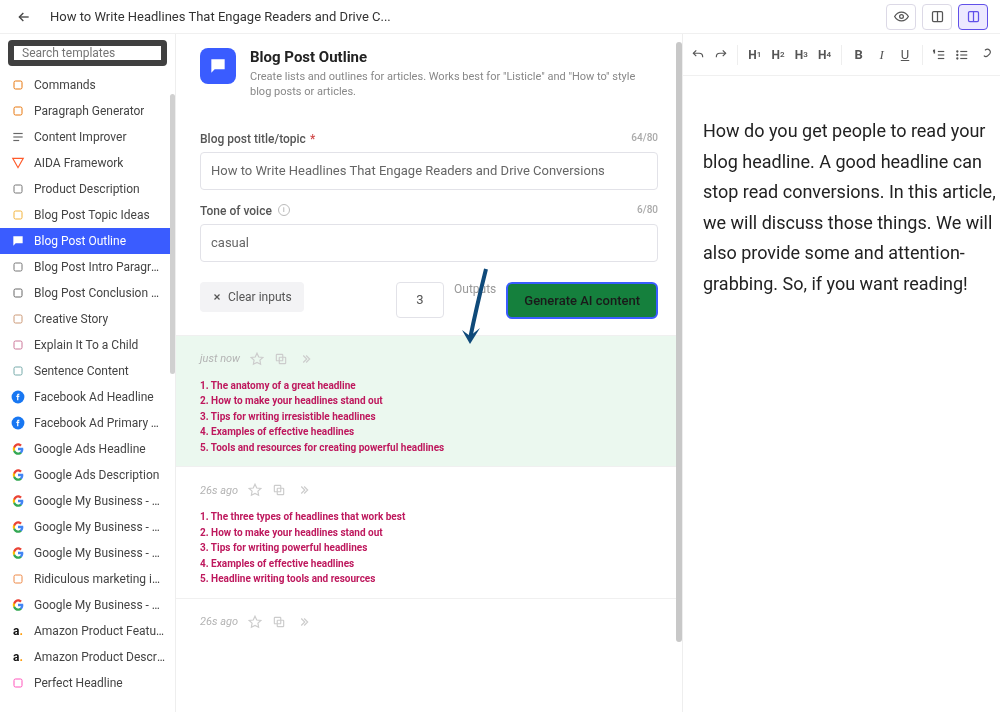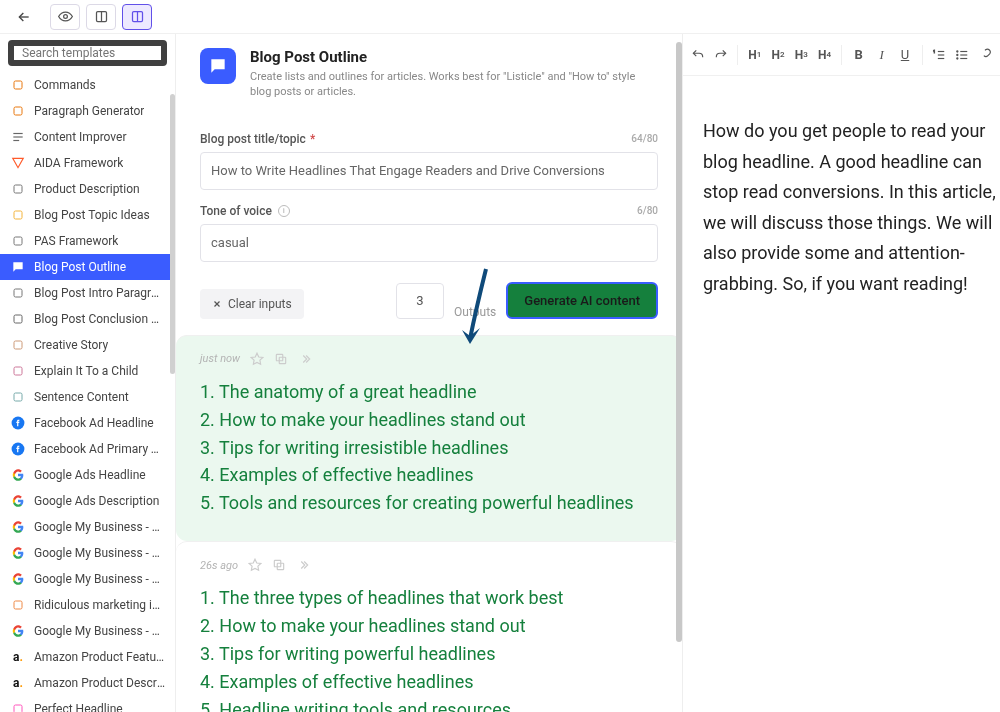"How to Write Headlines That Engage Readers and Drive C..." div.title { html: none -> <div>How to Write Headlines That Engage Readers and Drive C...</div> }
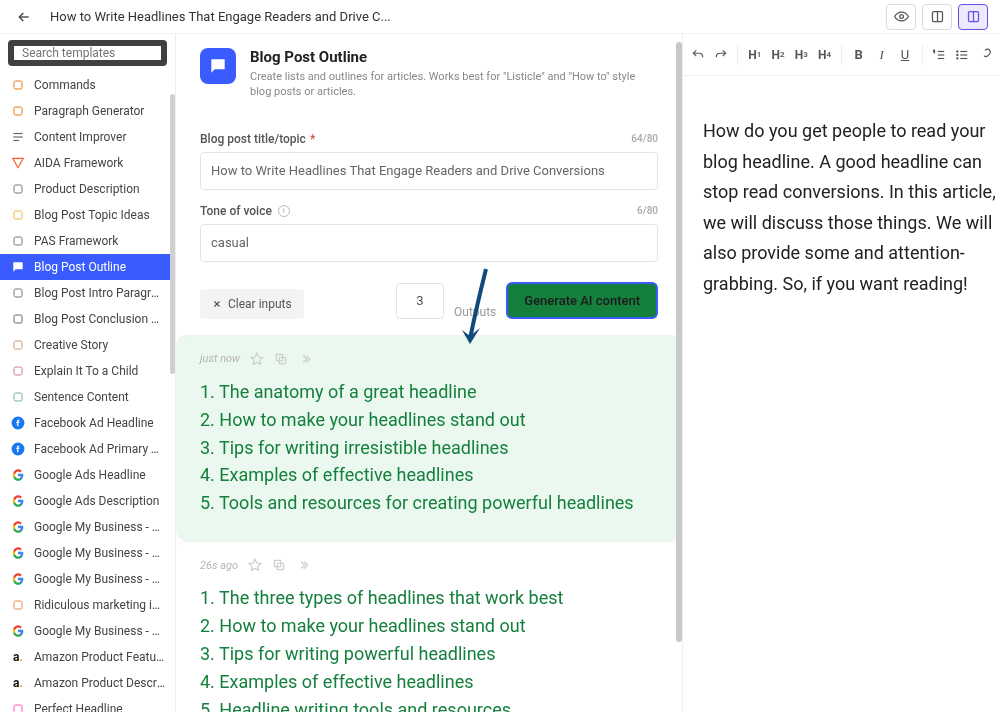"Blog post title/topic" .field-label { align-items: center -> flex-start }
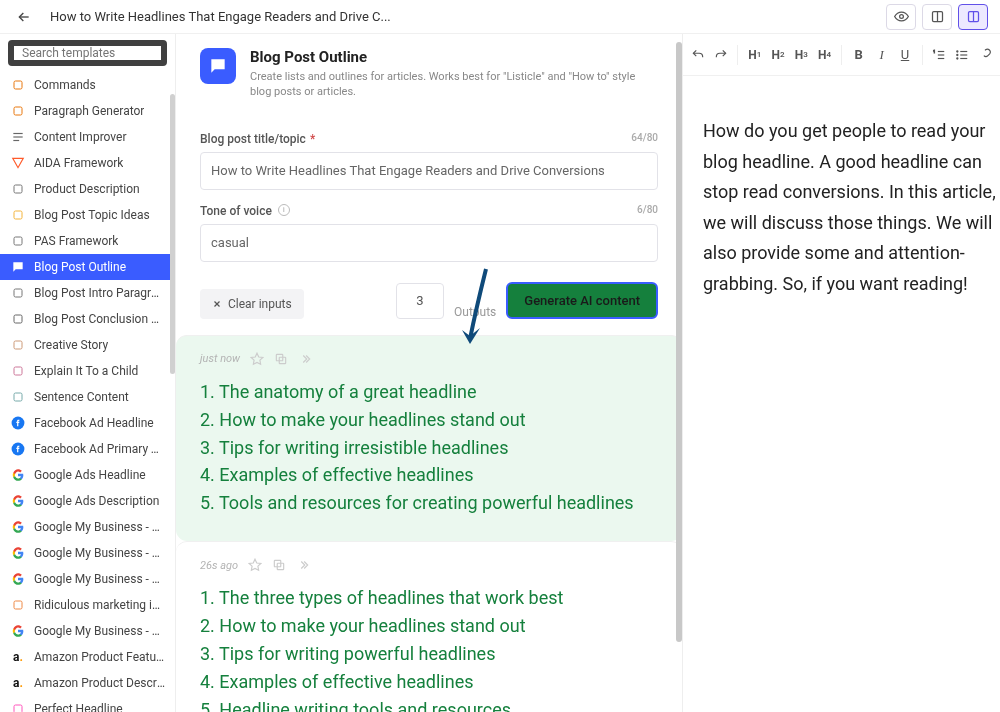"PAS Framework" div.tpl { html: <div> <span> <svg> <rect></rect> </svg> </span> <span>PAS Framework</span> </div> -> none }
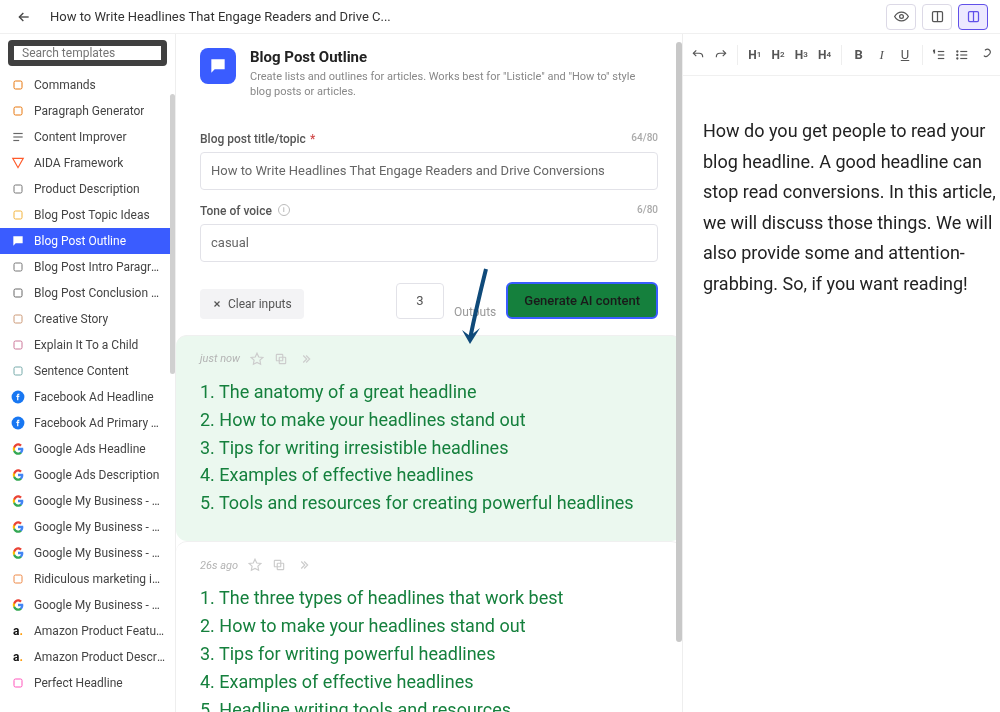"Clear inputs" .form-actions { align-items: flex-end -> flex-start }
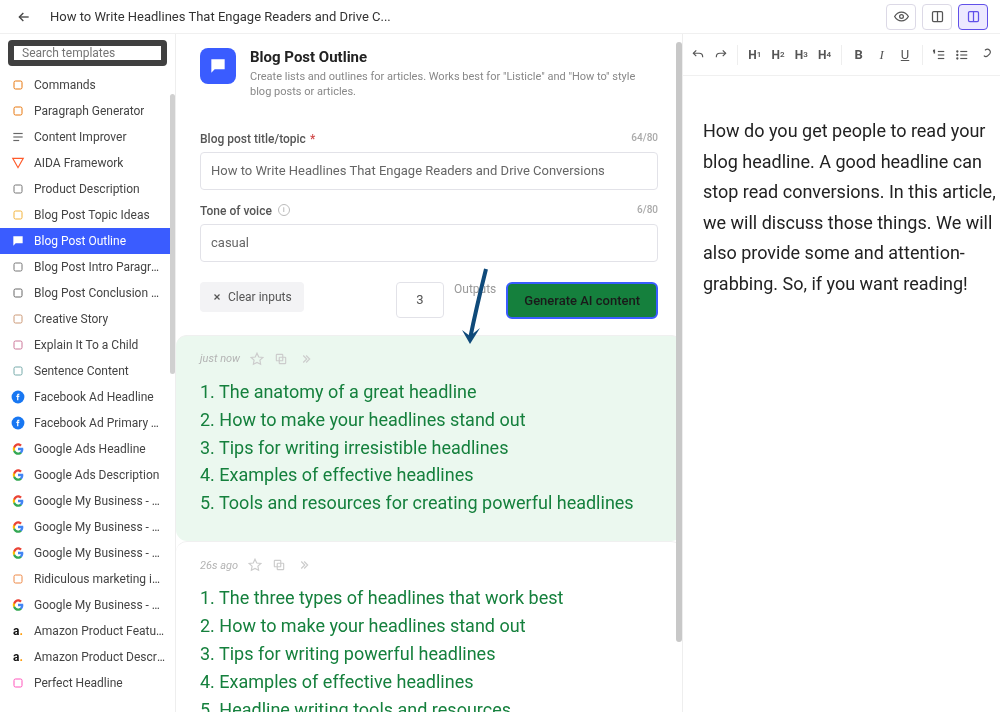"just now" .result { border-radius: 11px -> none; padding: 16px 24px 24px 24px -> 16px 24px 11px 24px }
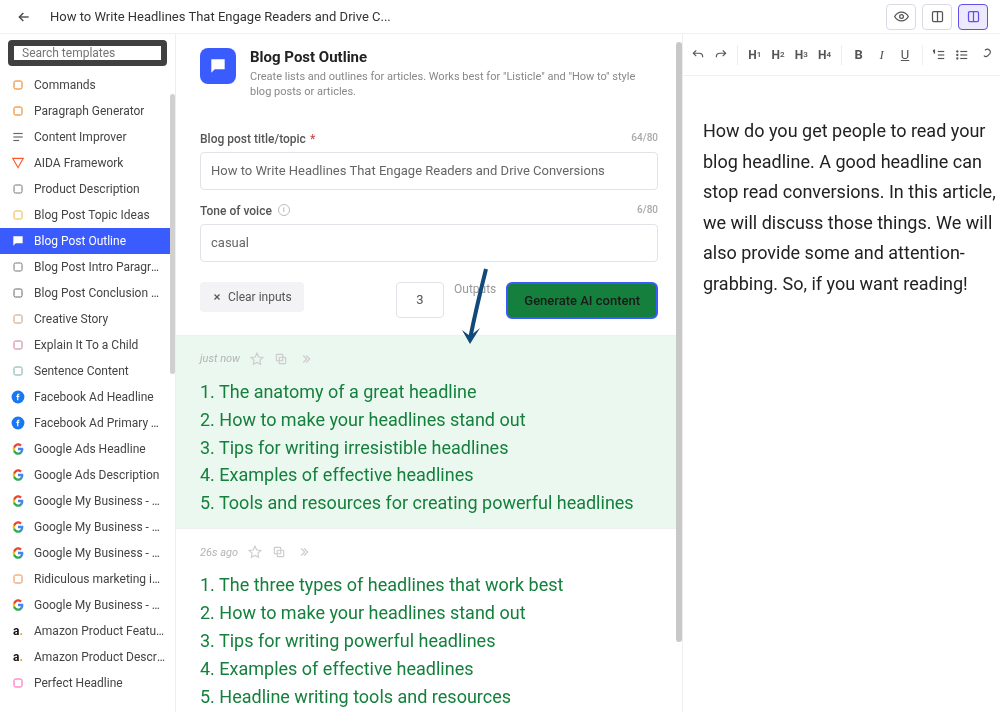"1. The anatomy of a" .result-body { color: #15803d -> #be185d; font-size: 18px -> 10px; font-weight: none -> bold }
